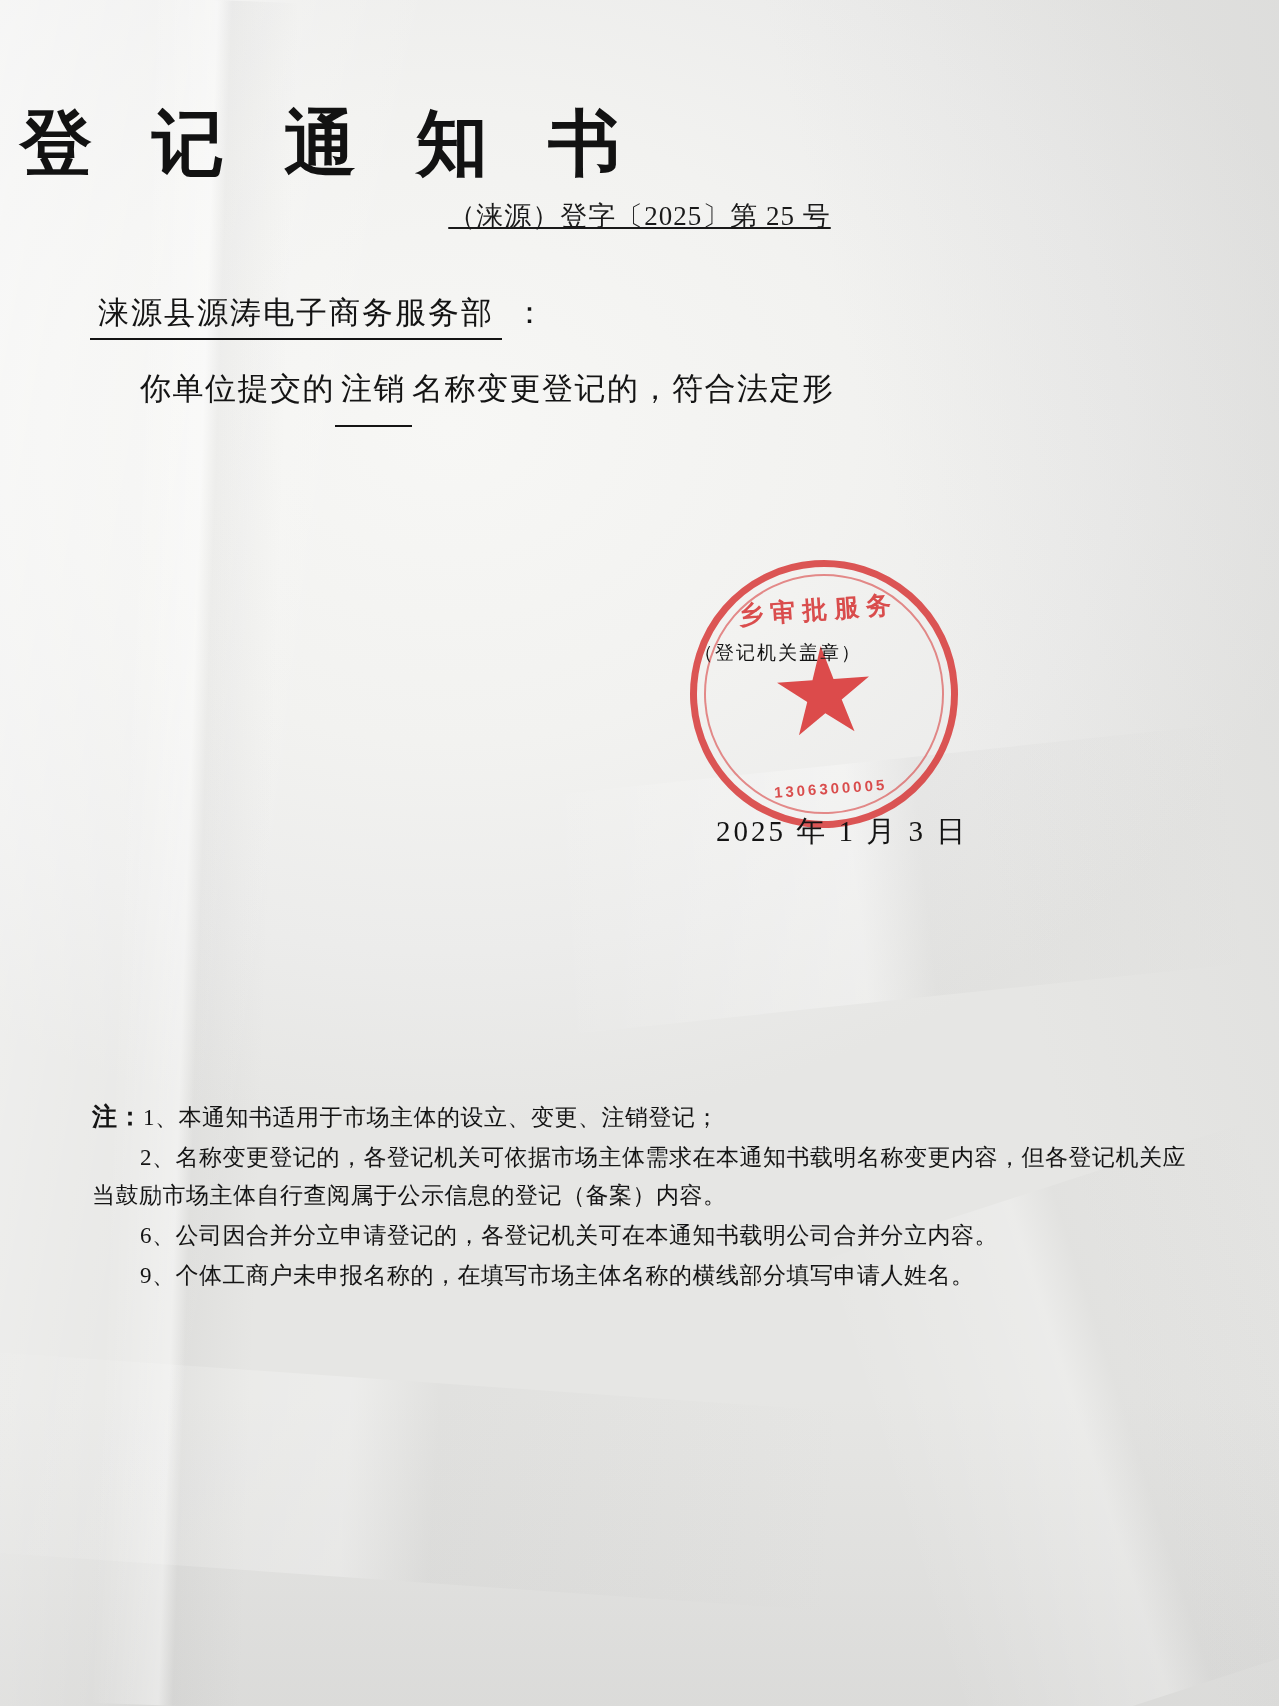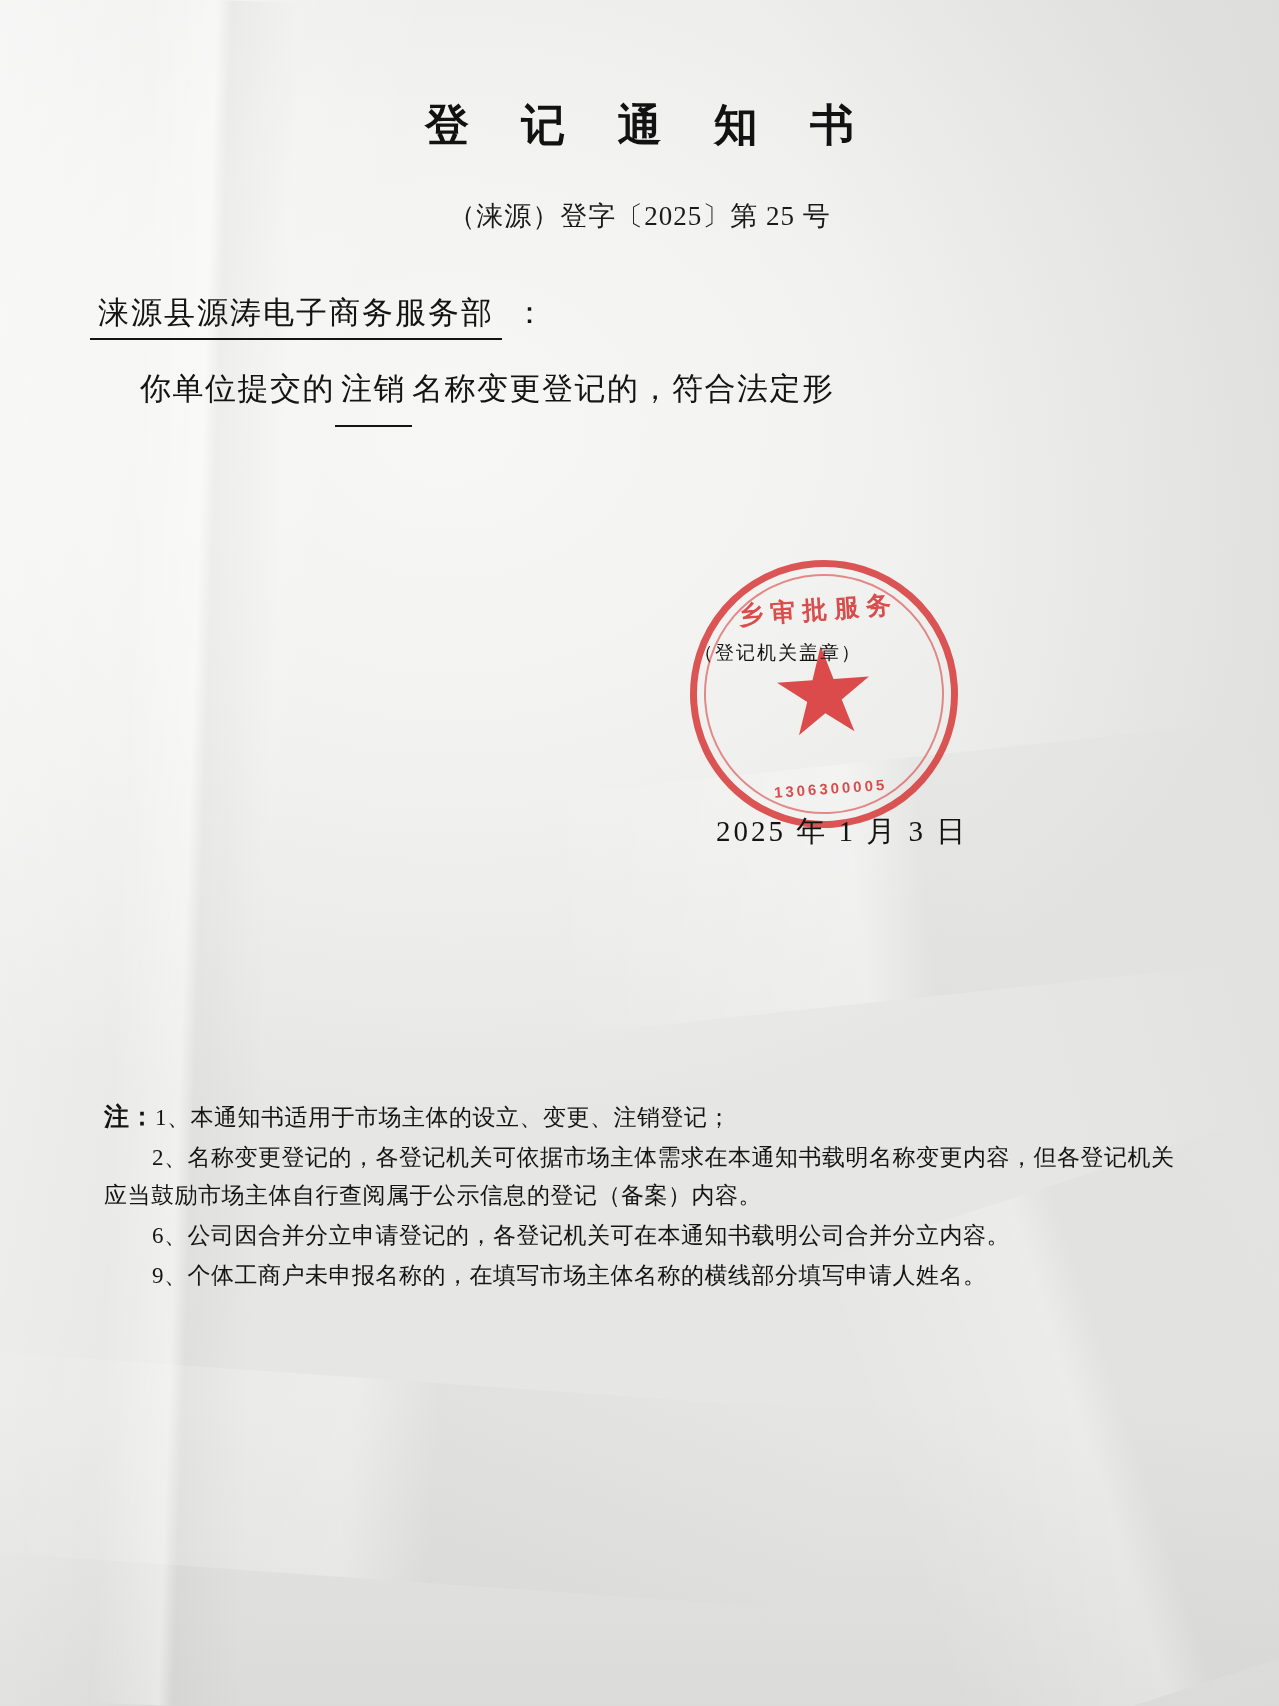"登 记 通 知 书" .title { font-size: 44px -> 72px; text-align: center -> none }
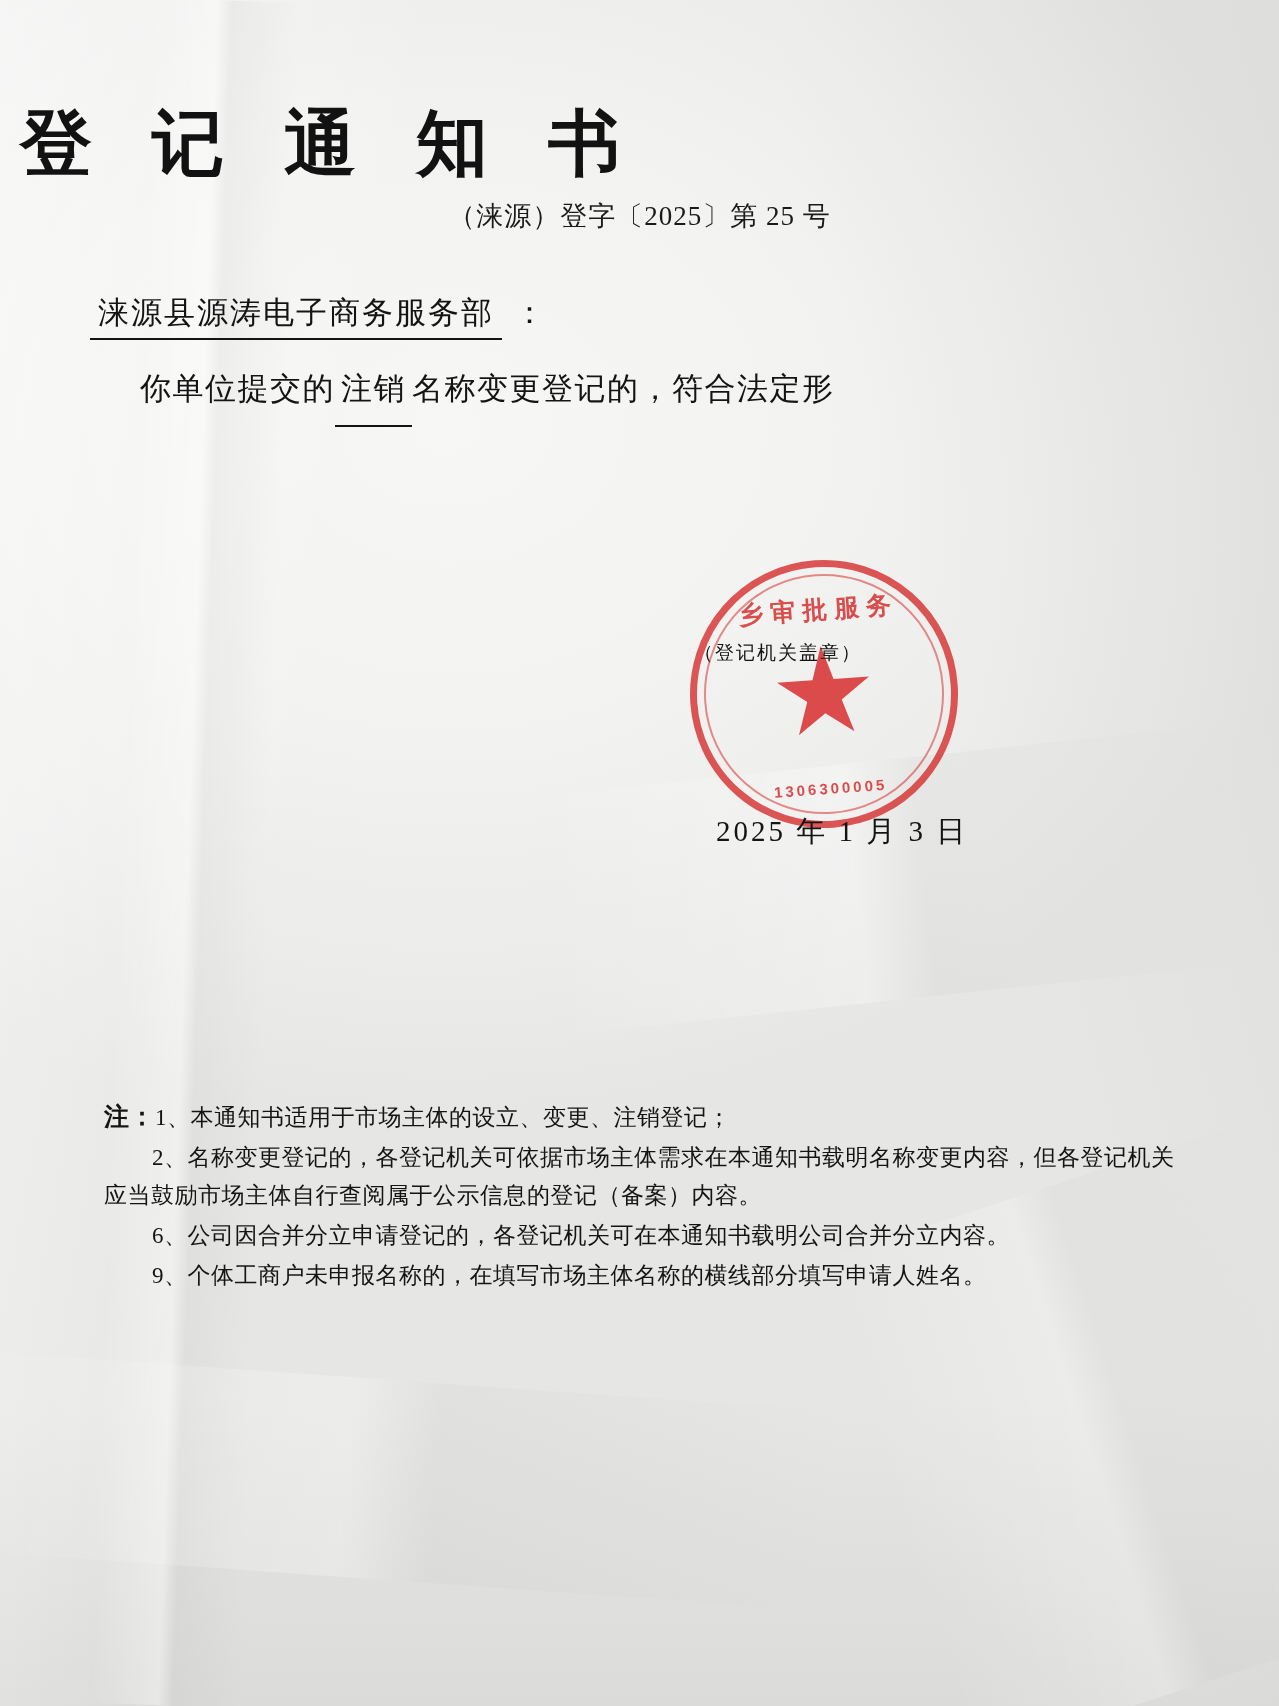"（涞源）登字〔2025〕第 25 号" .doc-number { text-decoration: none -> underline }
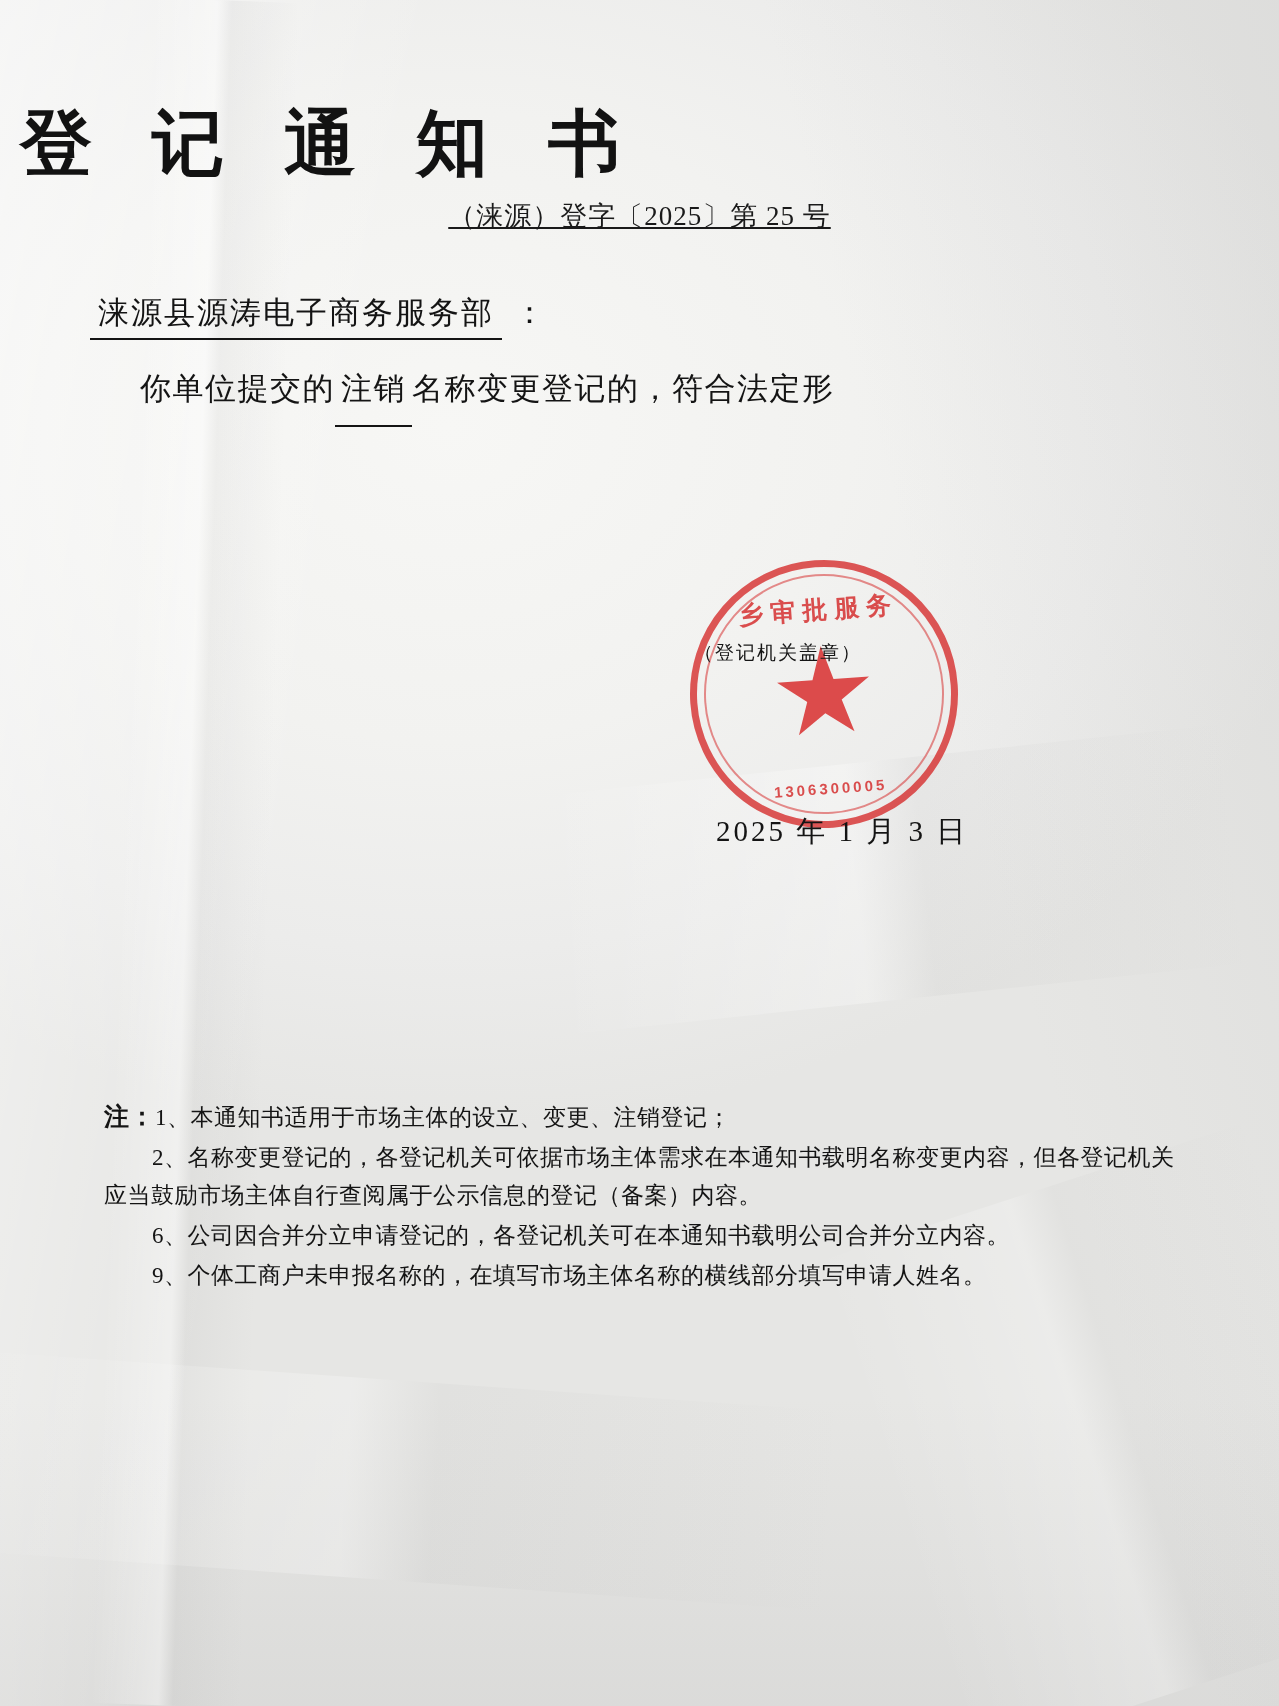"注：1、本通知书适用于市场主体的设立、变更、注销登记；" .notes { left: 104px -> 92px }
